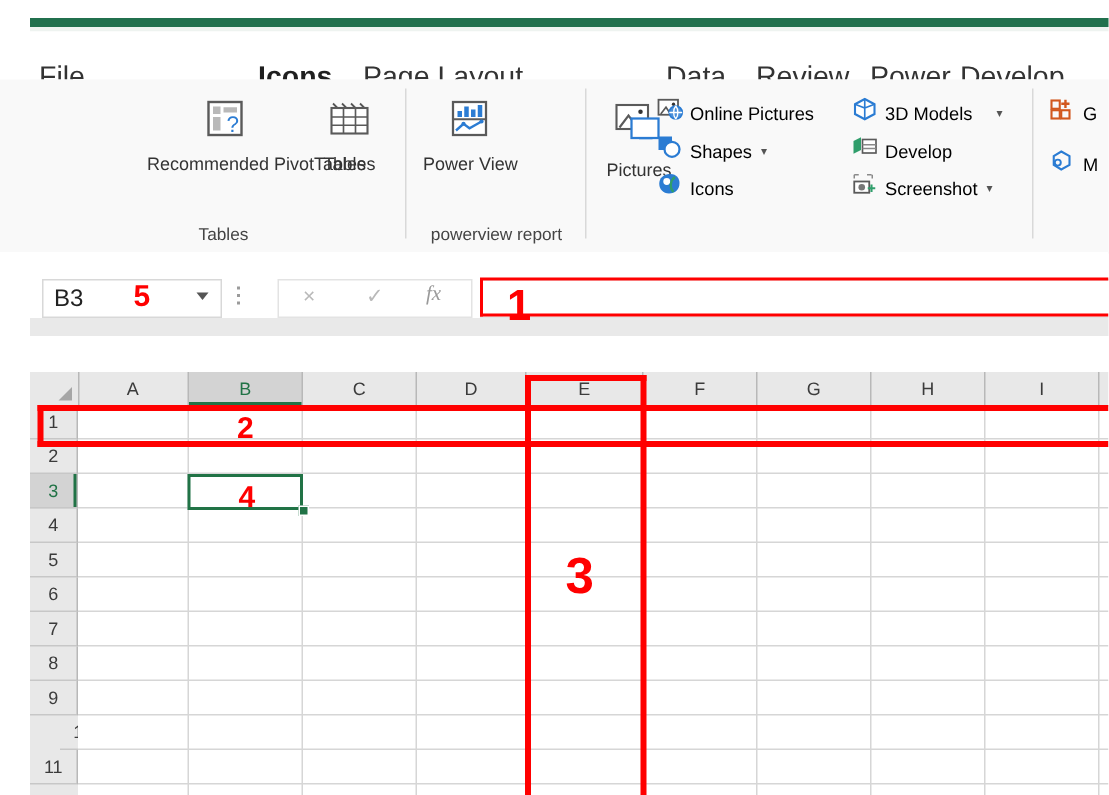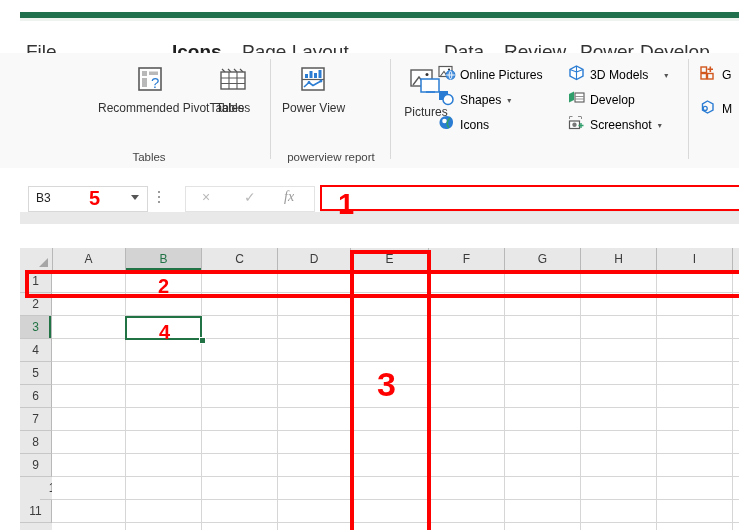"B3" .namebox .nm { font-size: 12px -> 16px }
